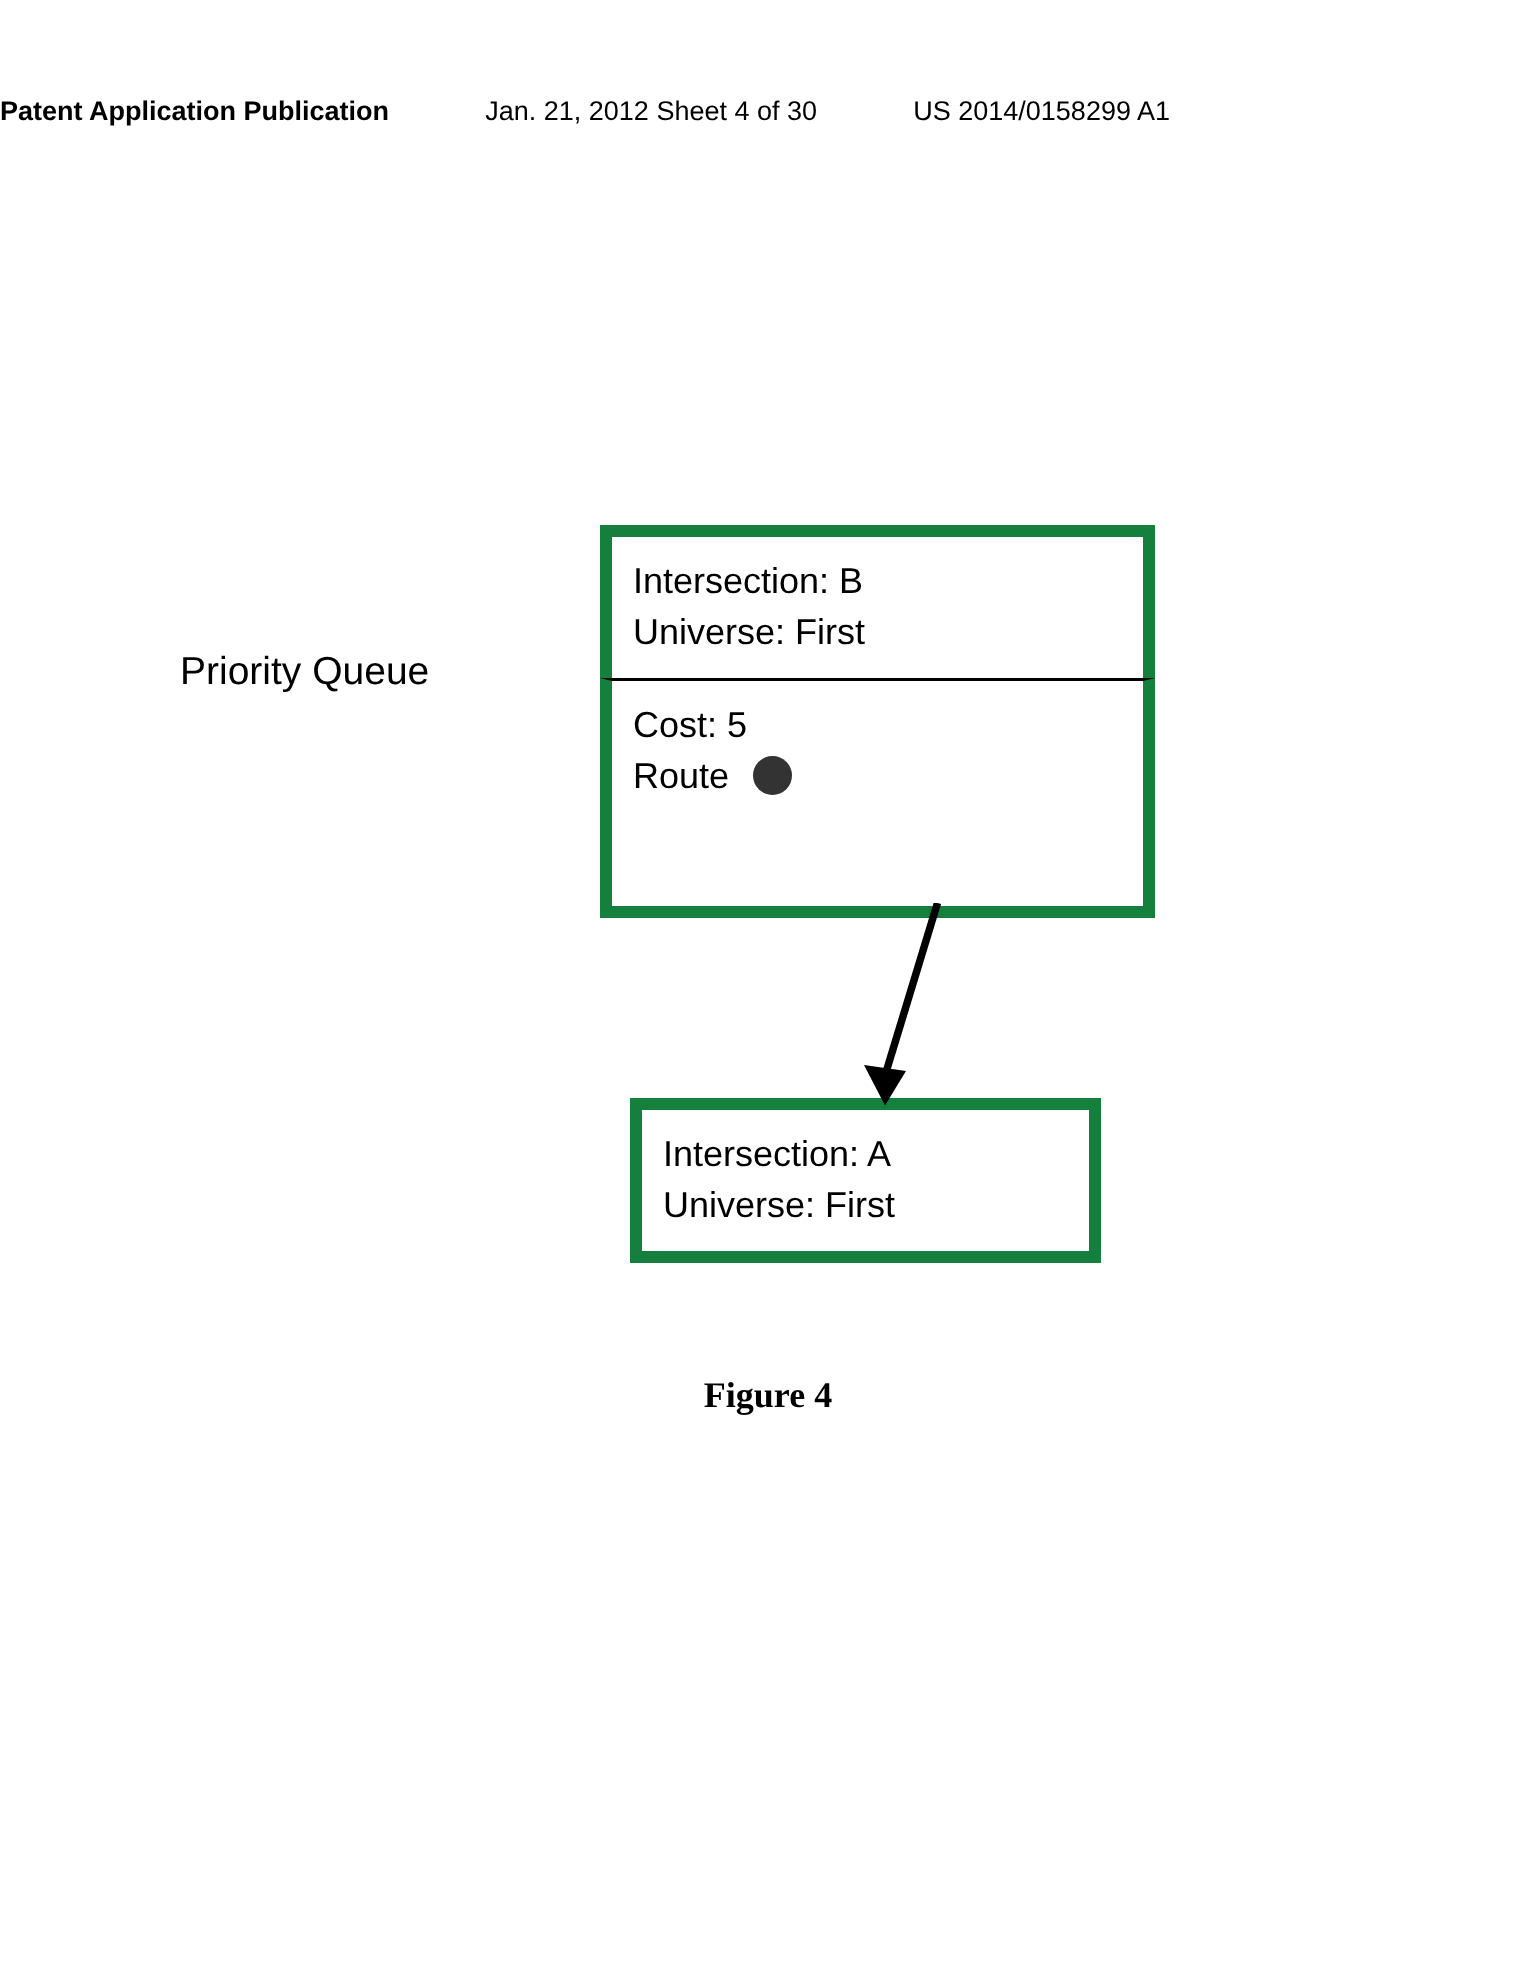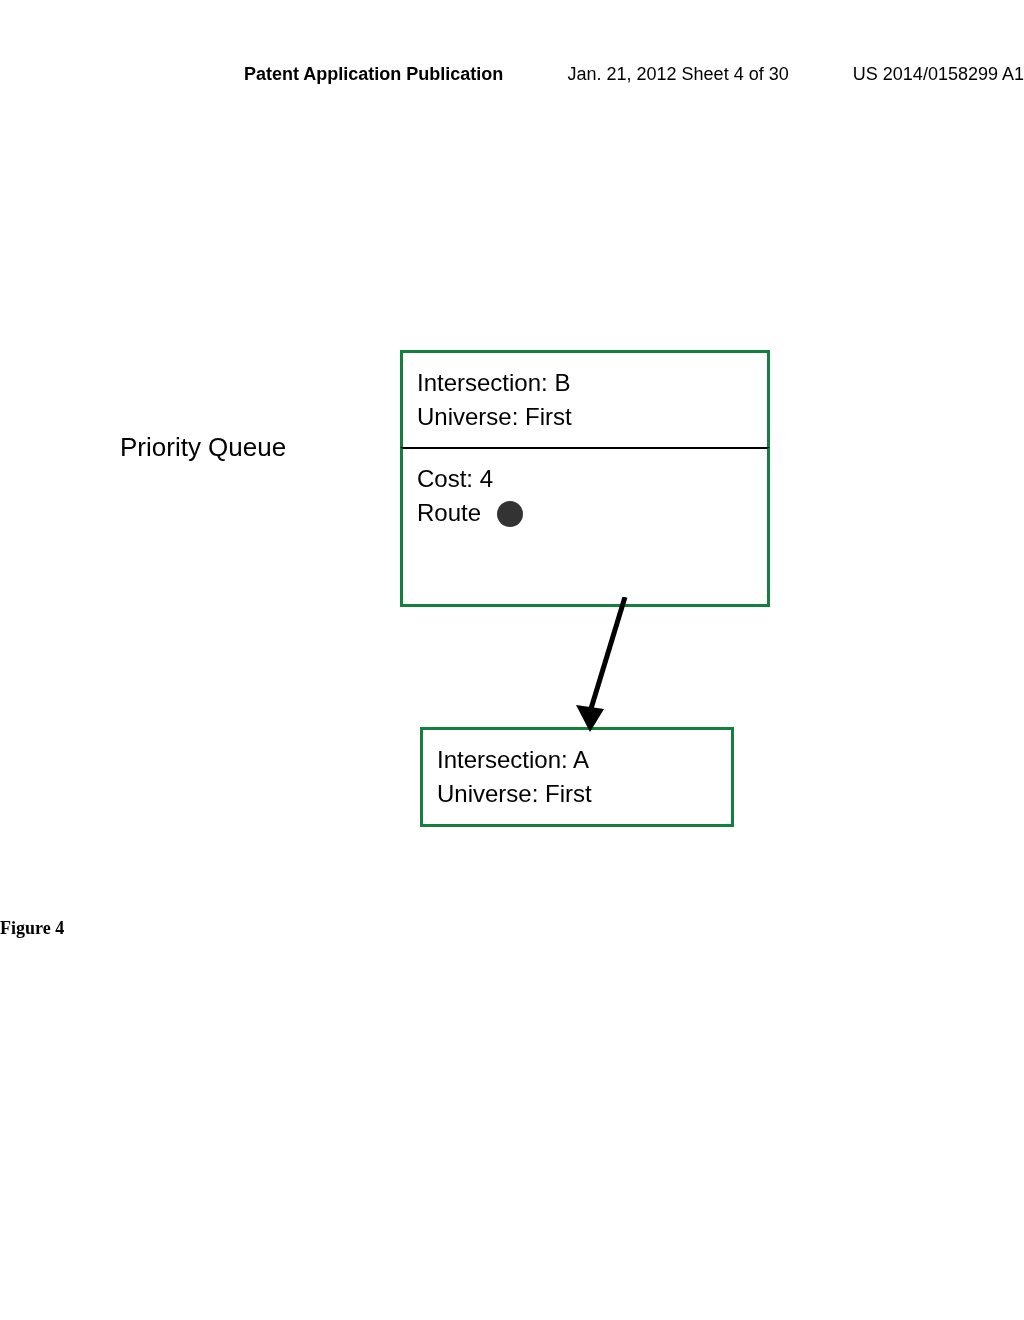"Patent Application Publication" .header { justify-content: flex-end -> flex-start }
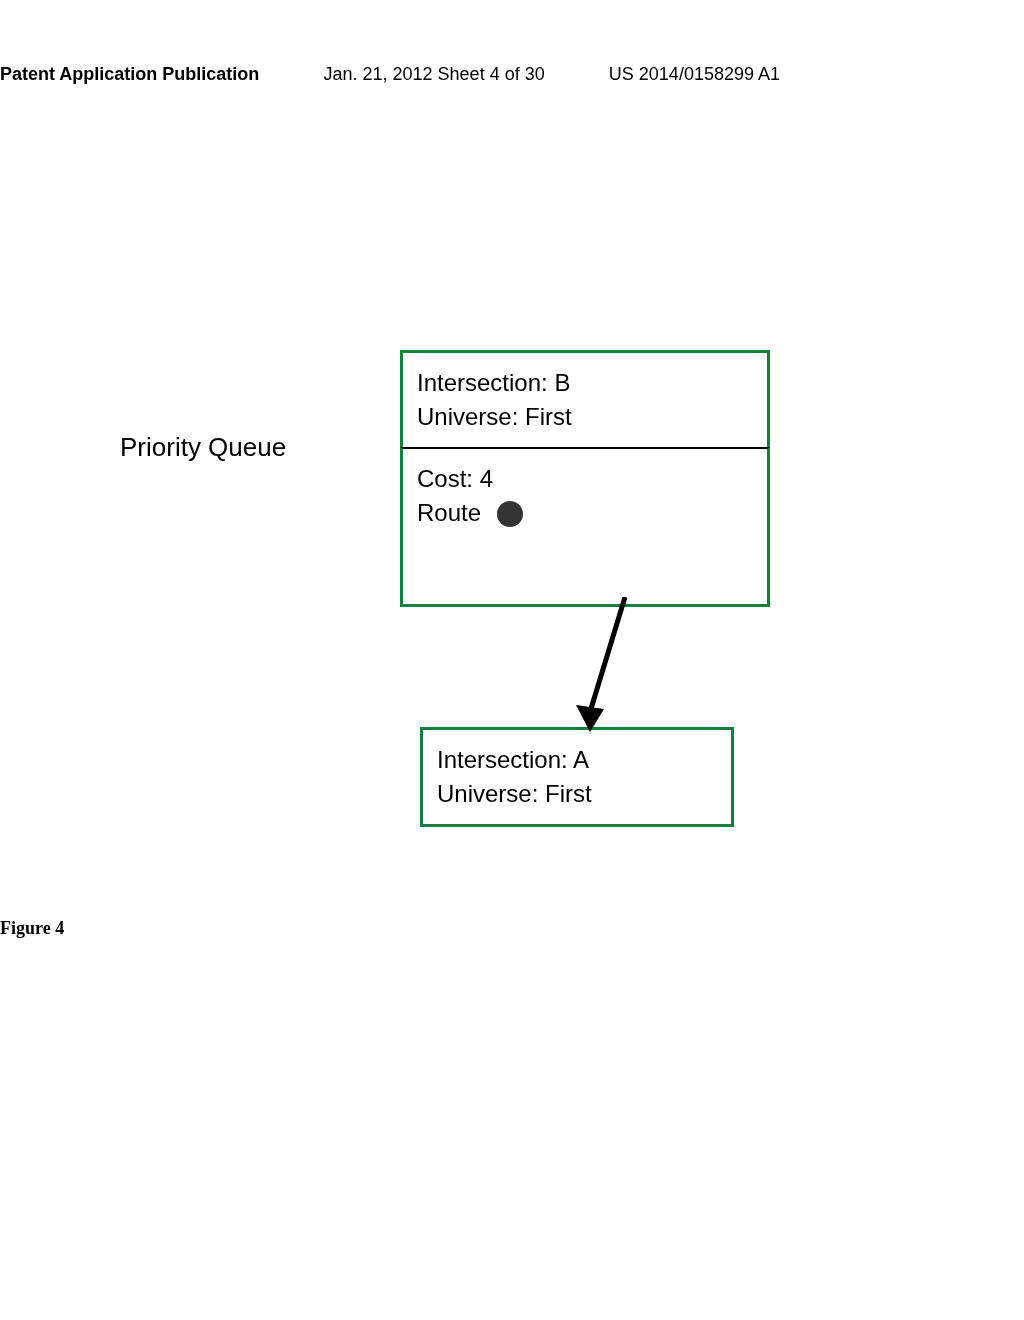"Intersection: B" .box { border: 3px solid #15803d -> 8px solid #15803d }
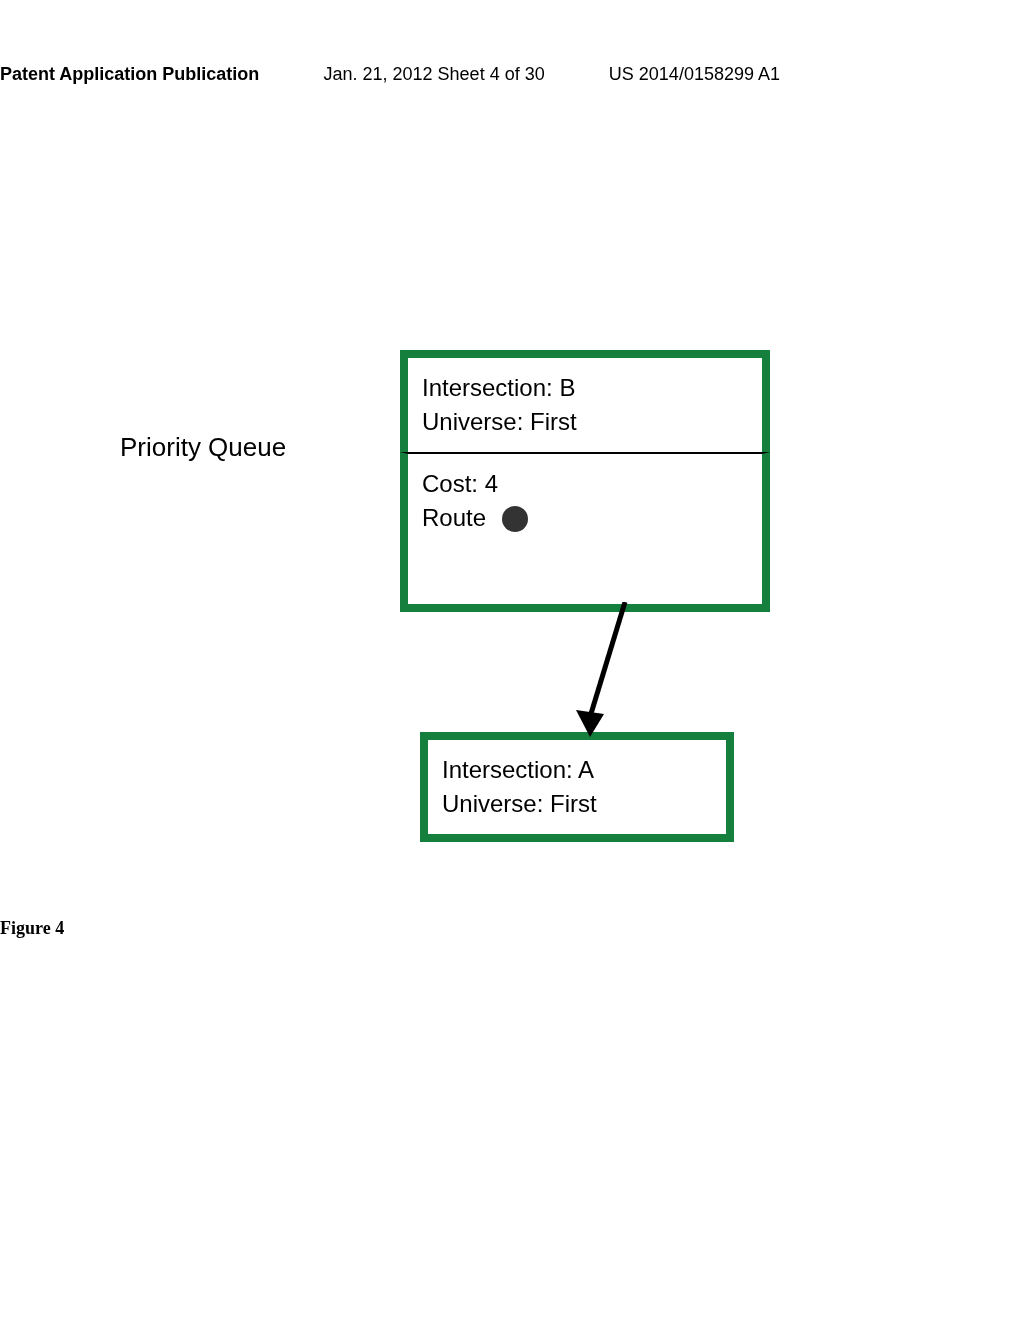"Cost: 4" div.box-line { text: 4 -> 5 }
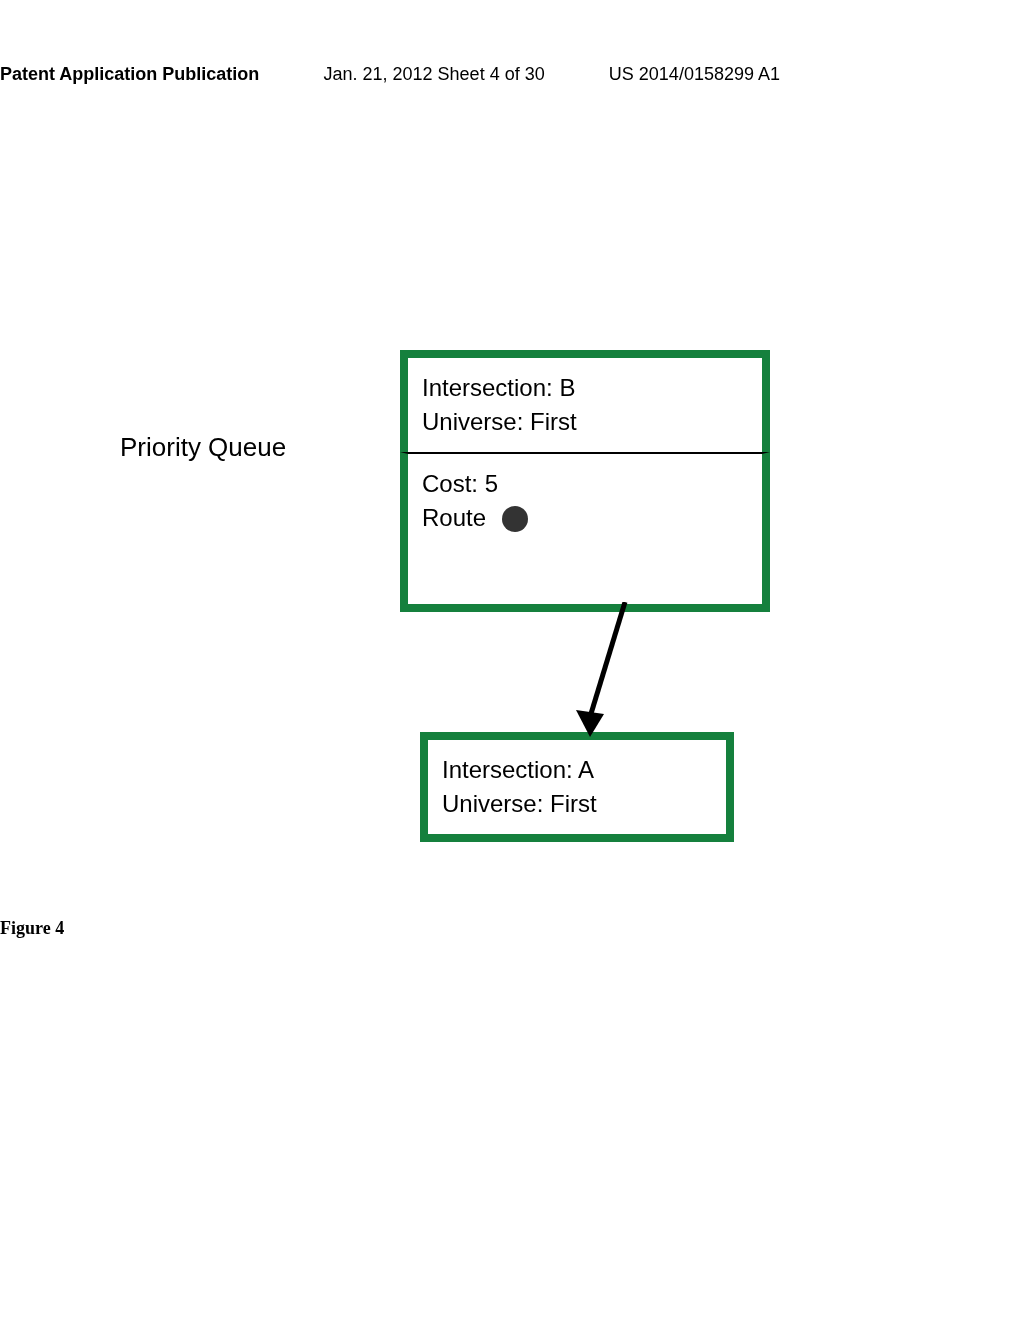"Route" .route-line { align-items: flex-end -> flex-start }
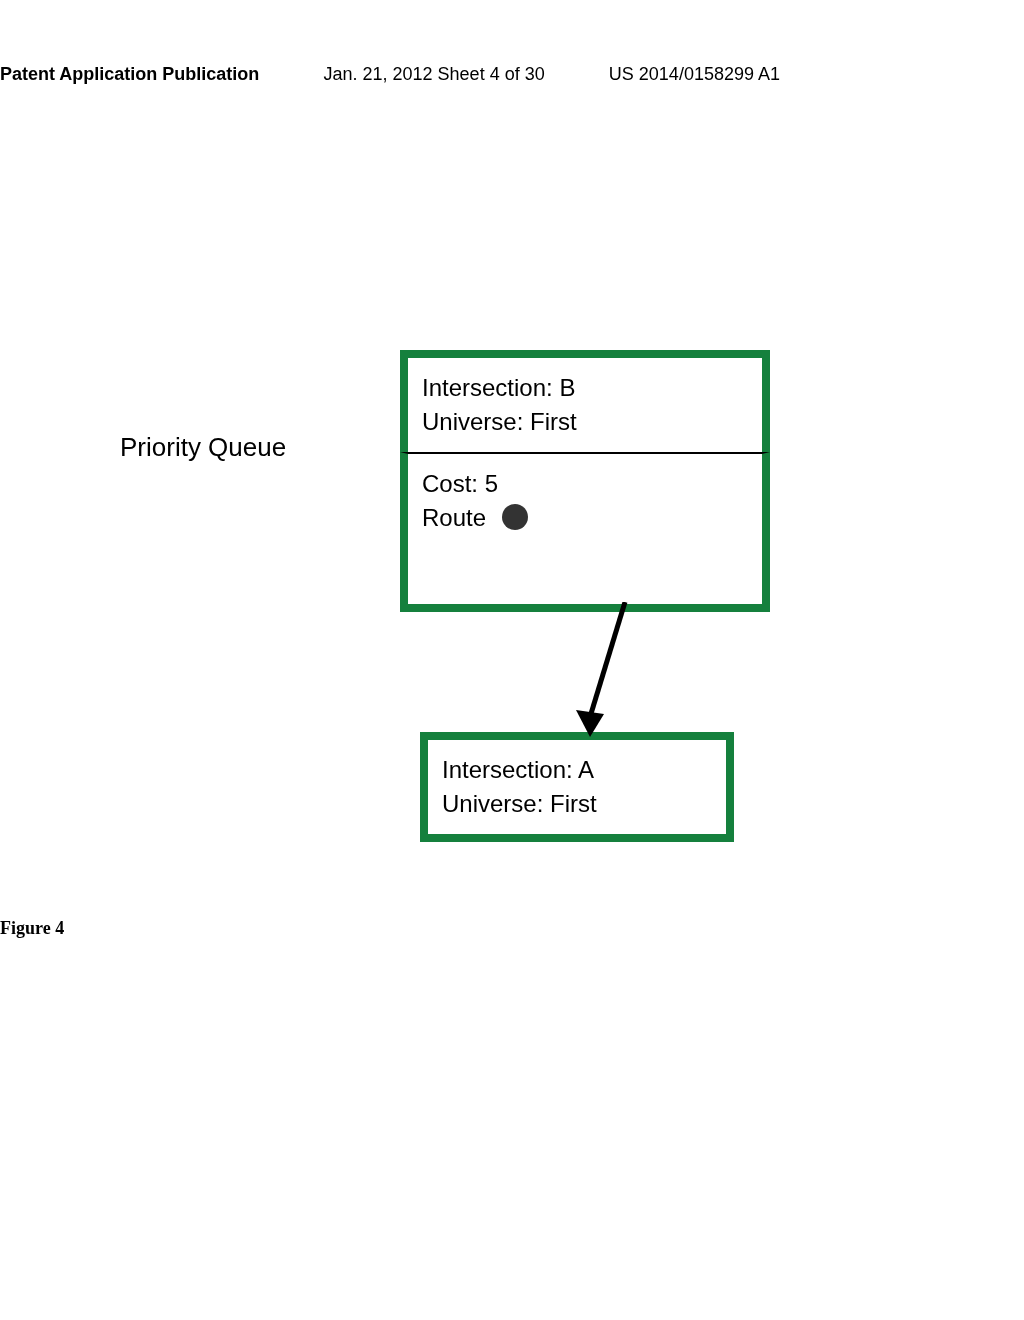"Figure 4" .figure-caption { font-size: 18px -> 24px; text-align: left -> center }
